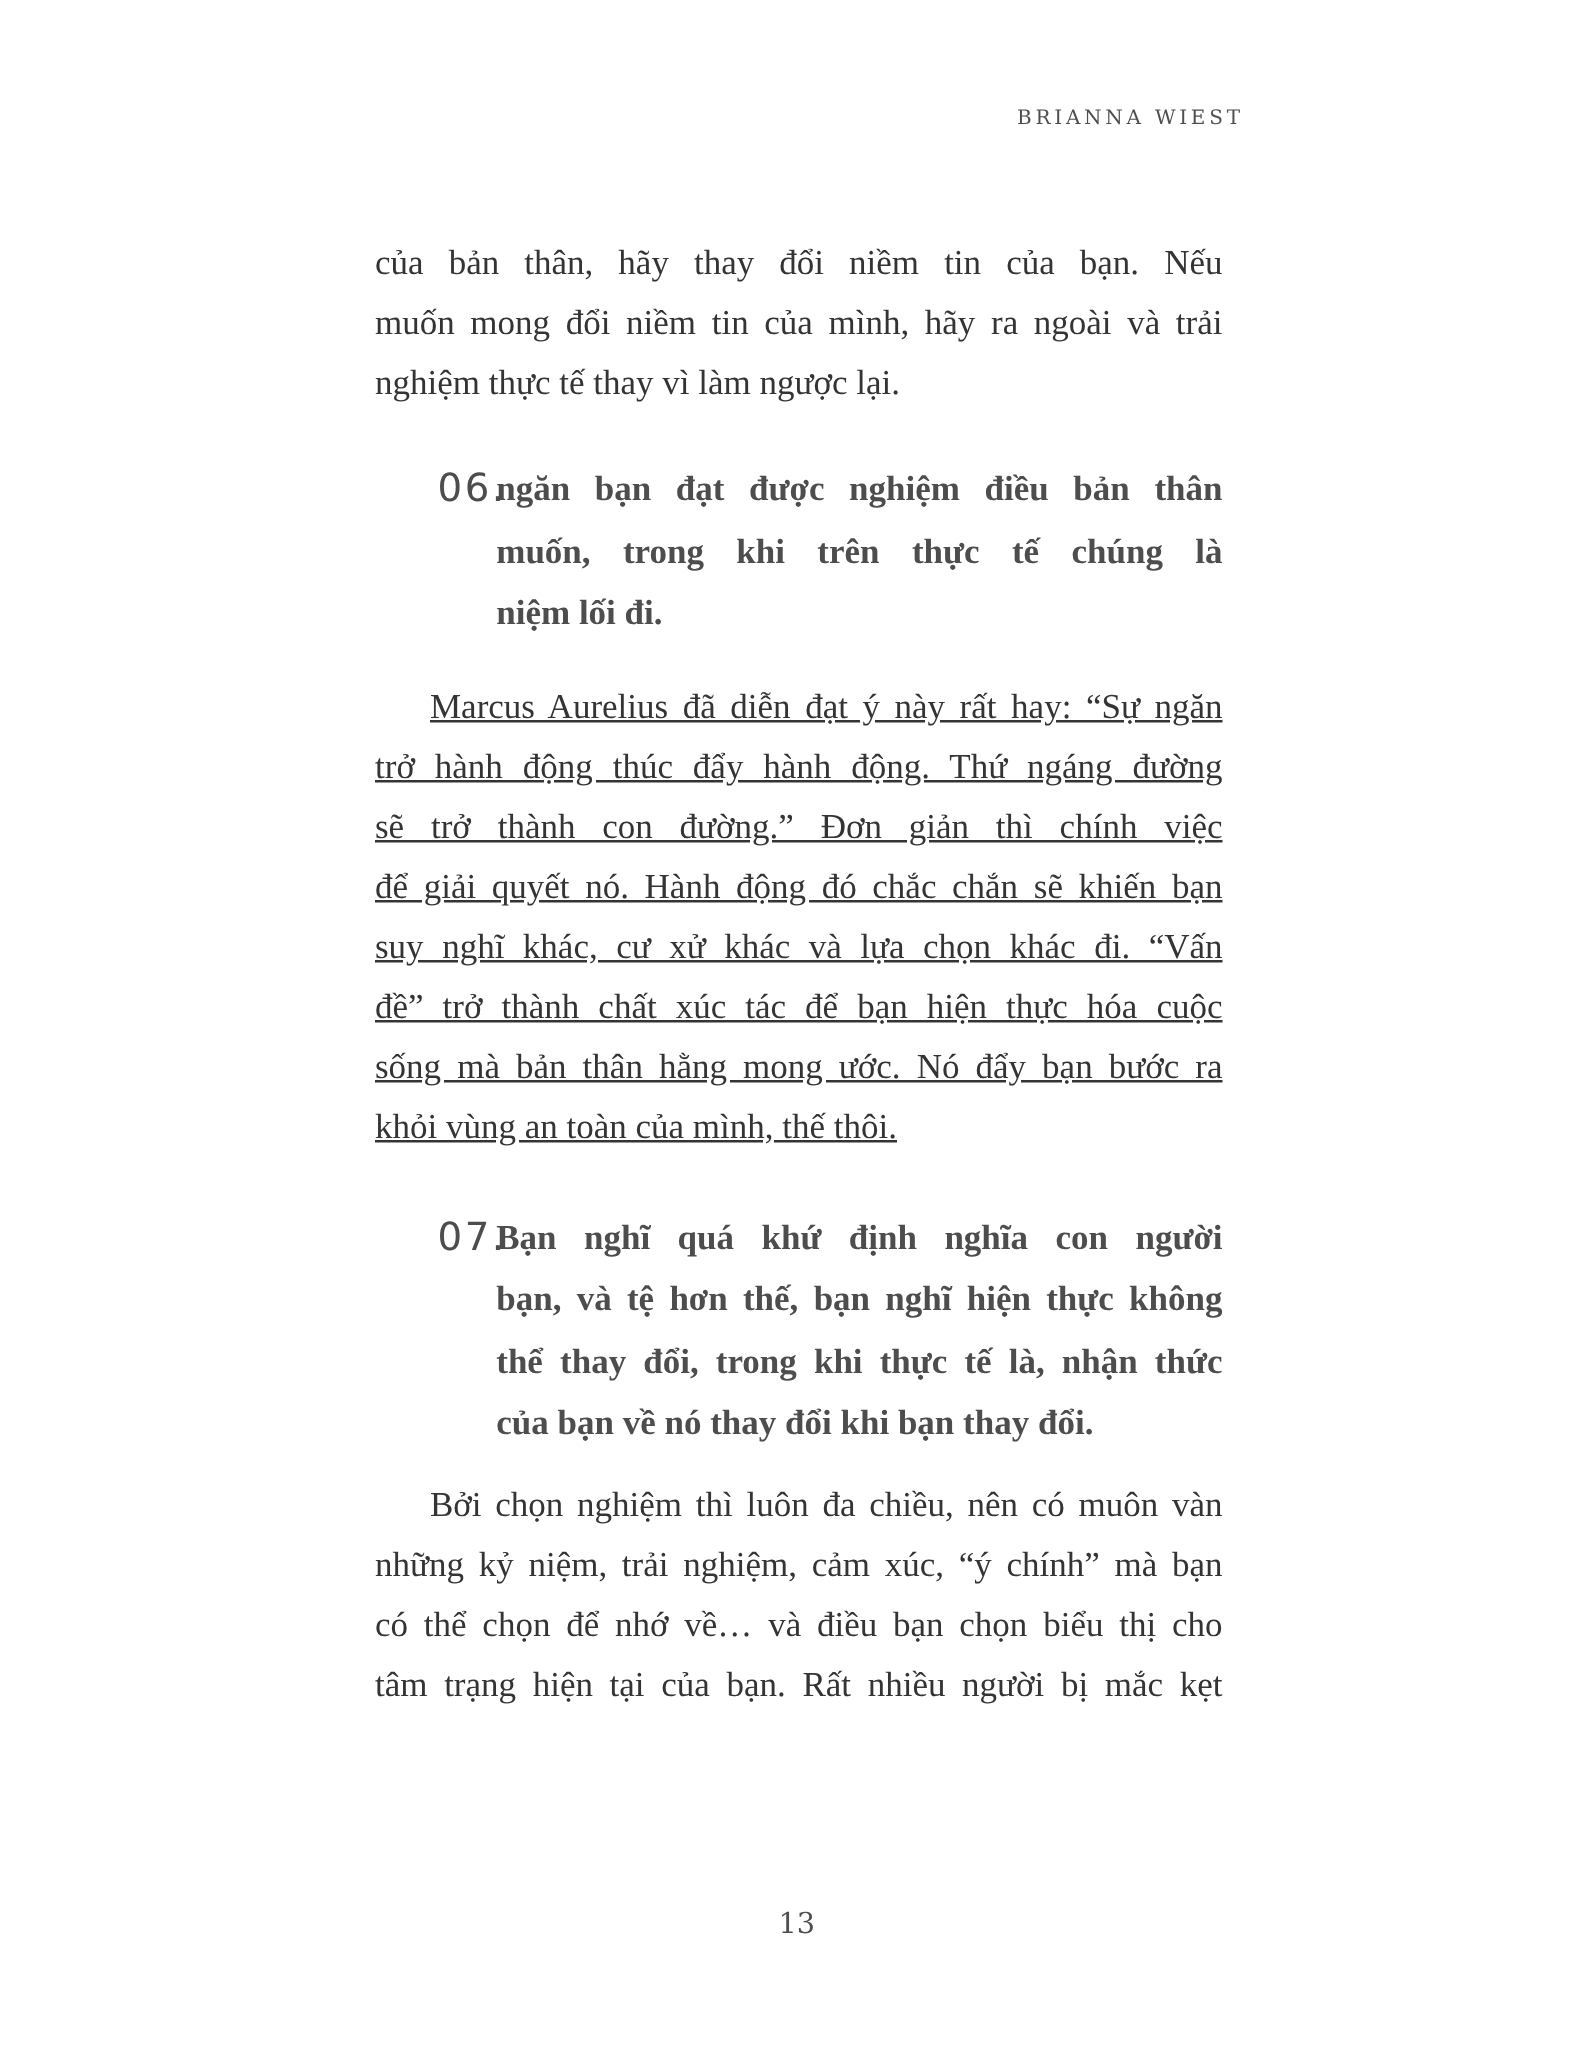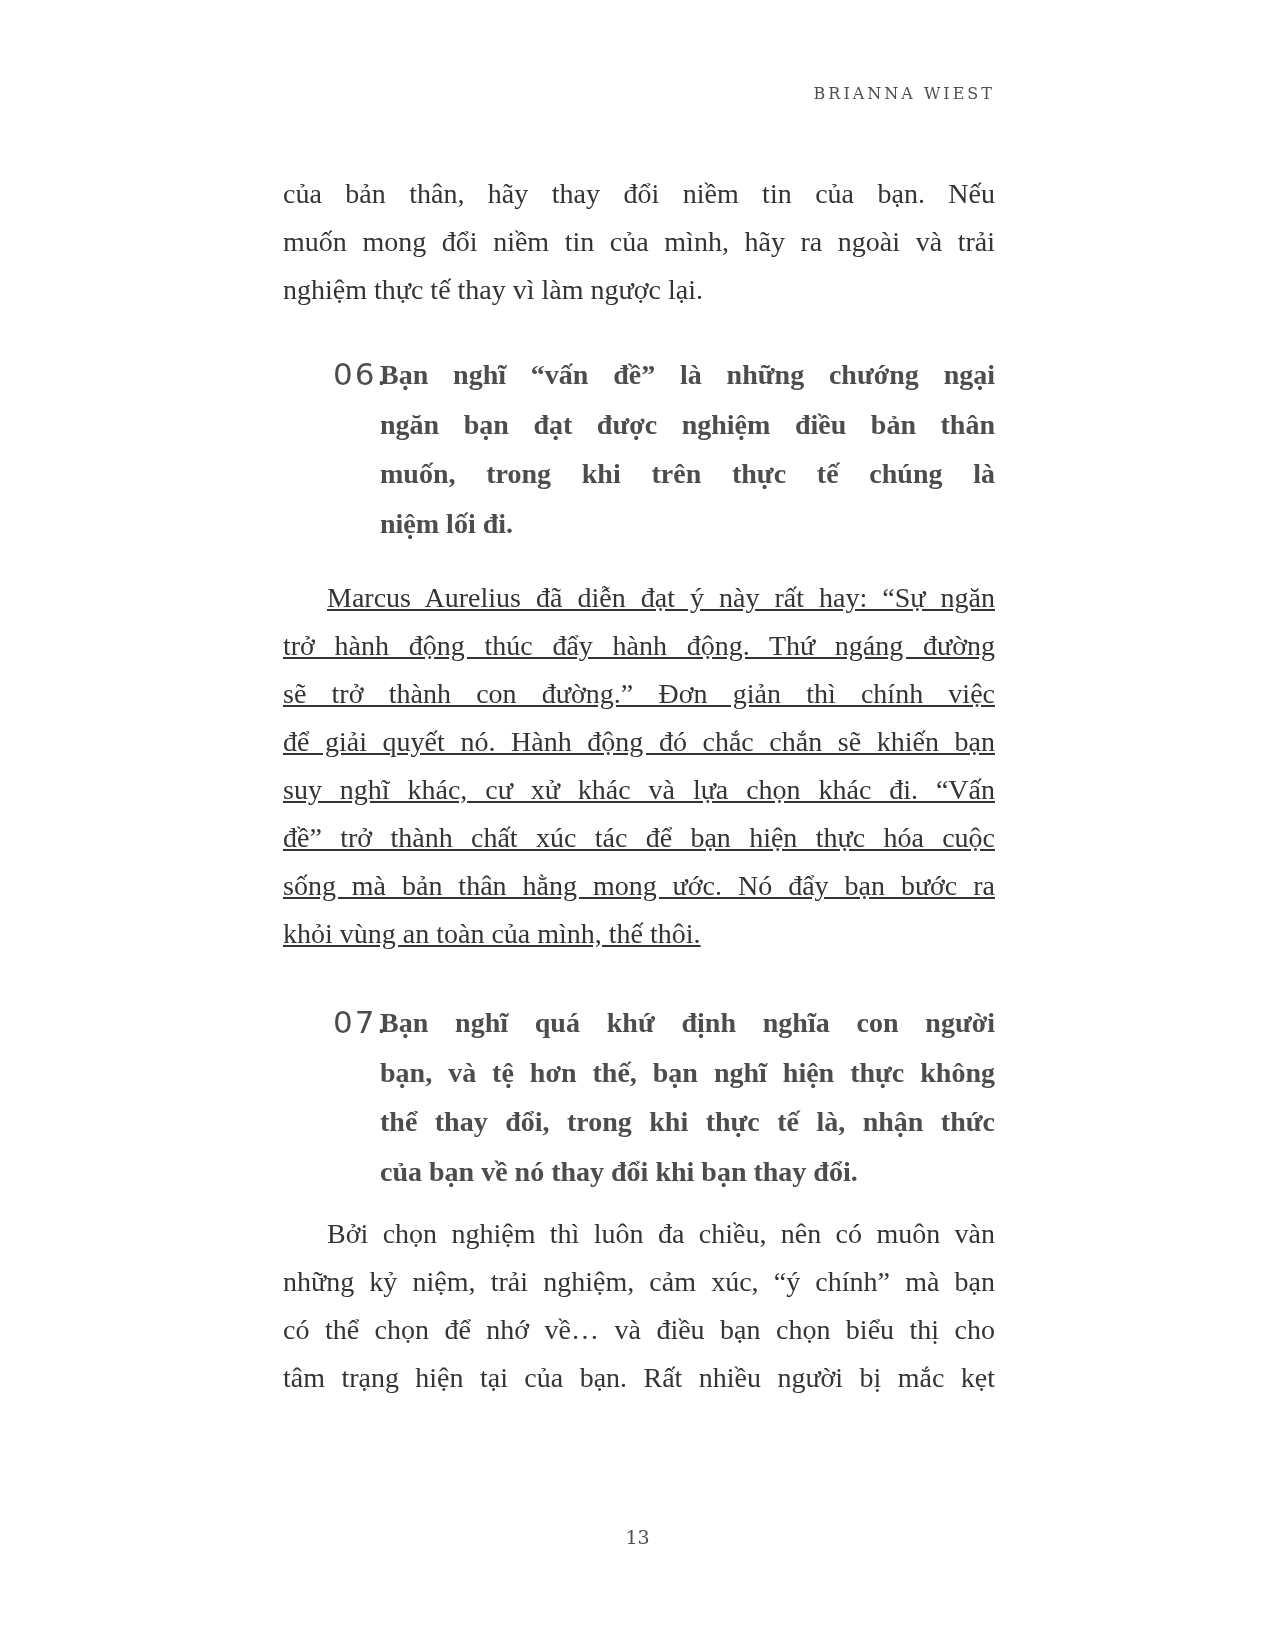"của bản thân, hãy thay" .block { margin: 0 -> 17px }
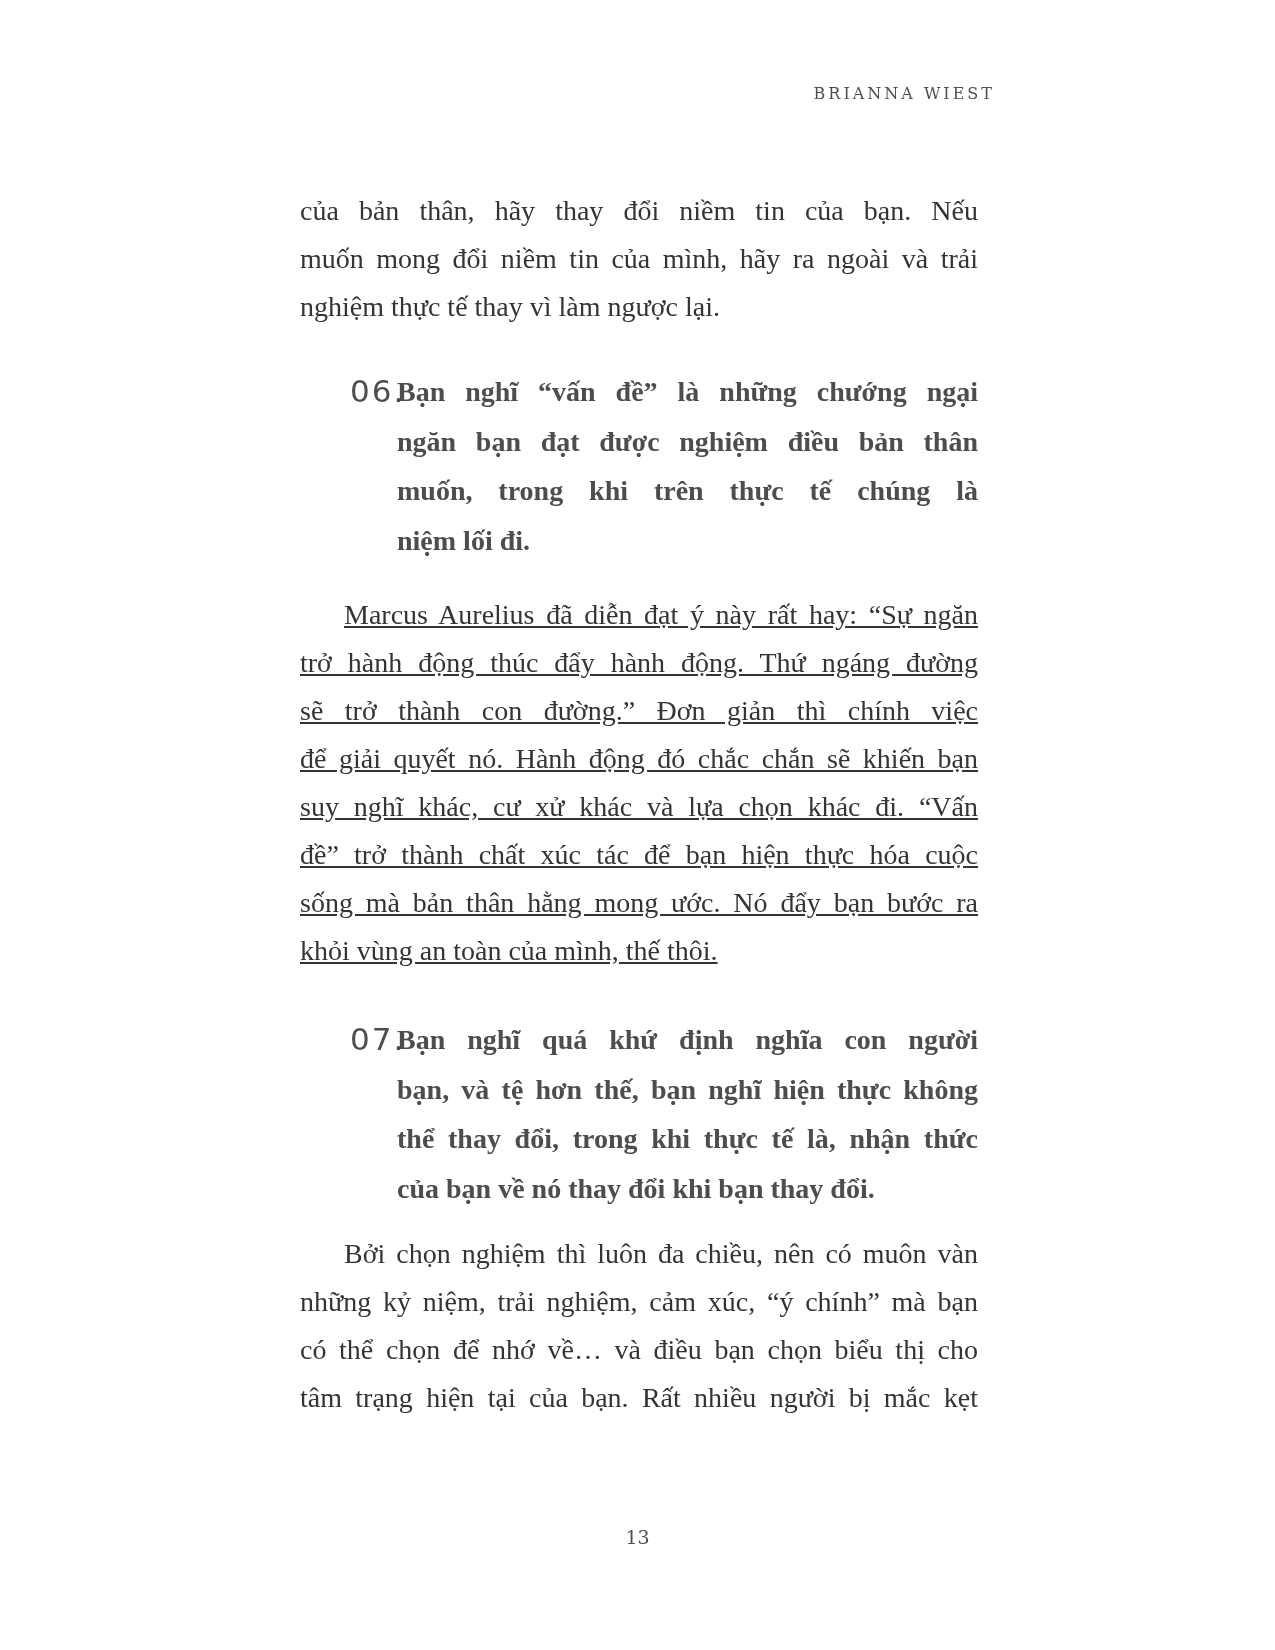"Bạn nghĩ “vấn đề” là" div.pline { html: <div>Bạn nghĩ “vấn đề” là những chướng ngại</div> -> none }
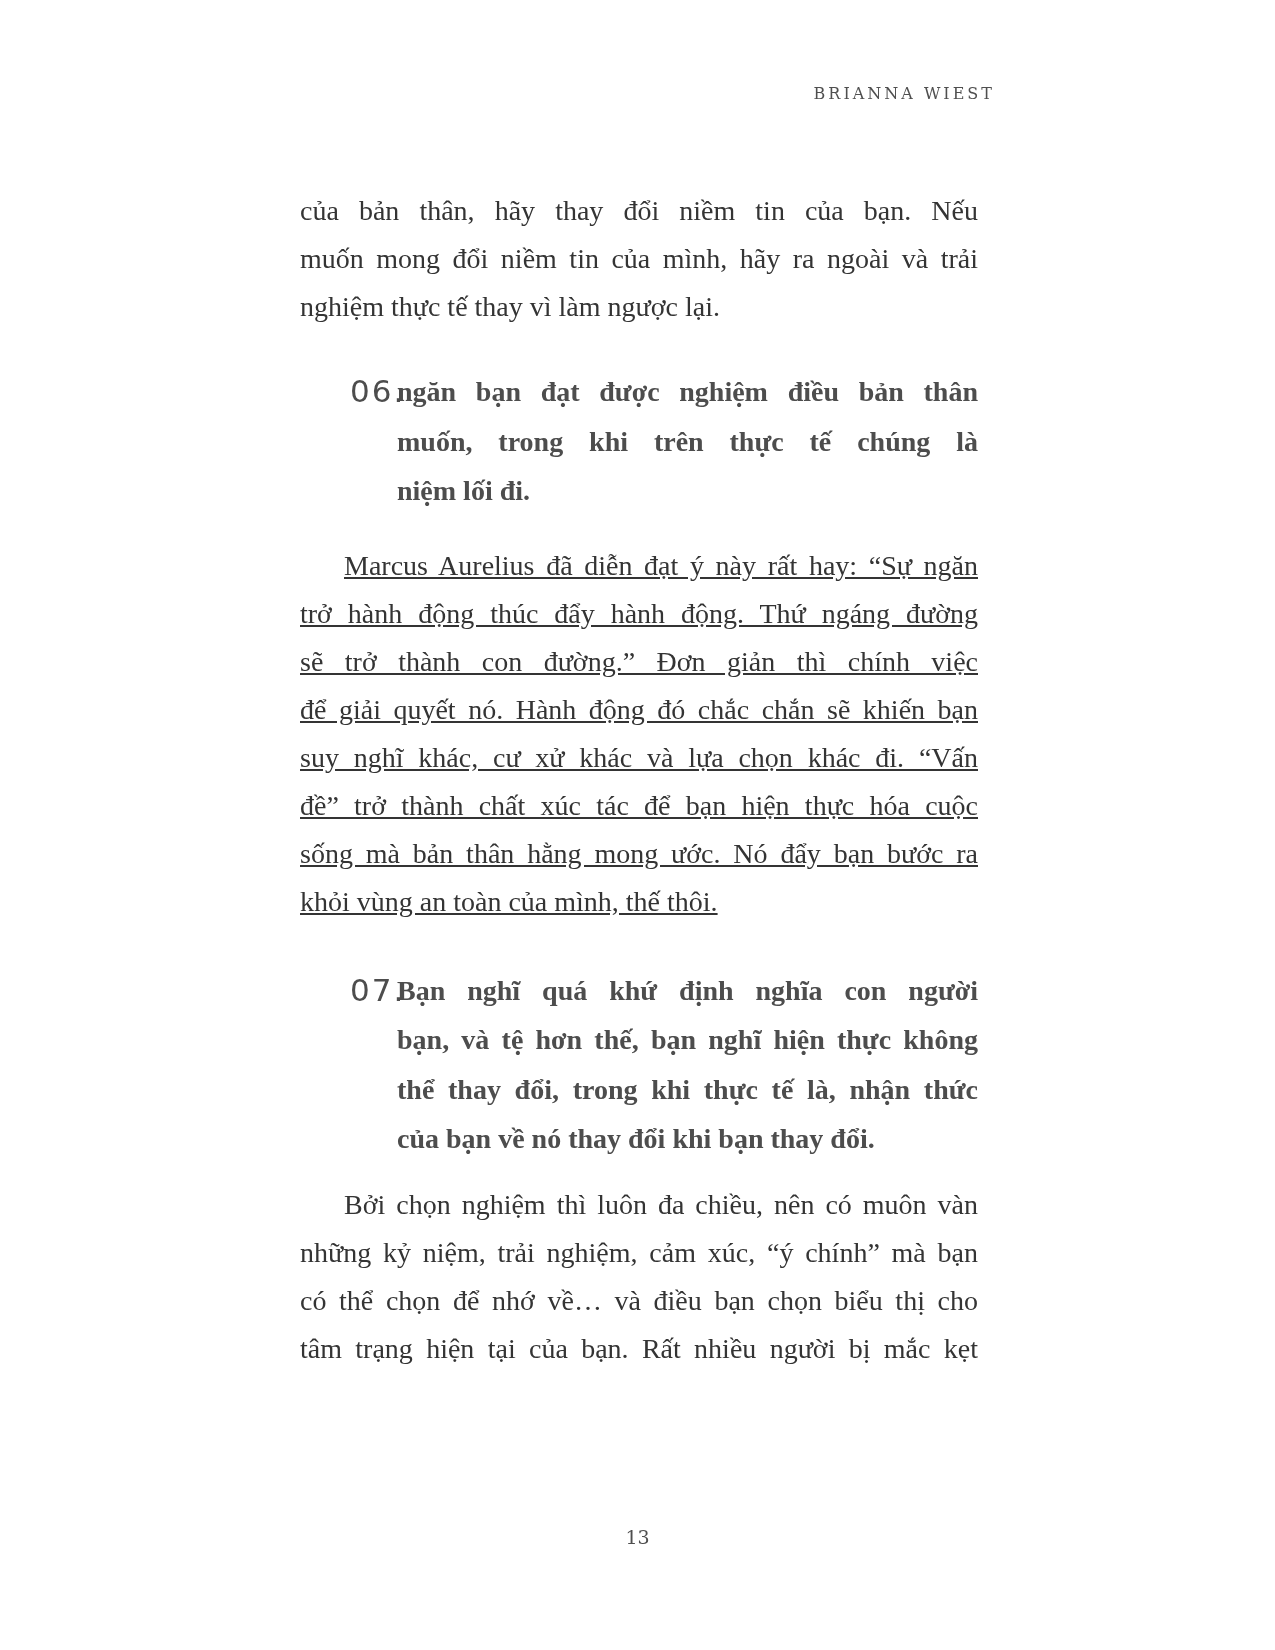"13" .page-number { font-size: 19px -> 23px }
